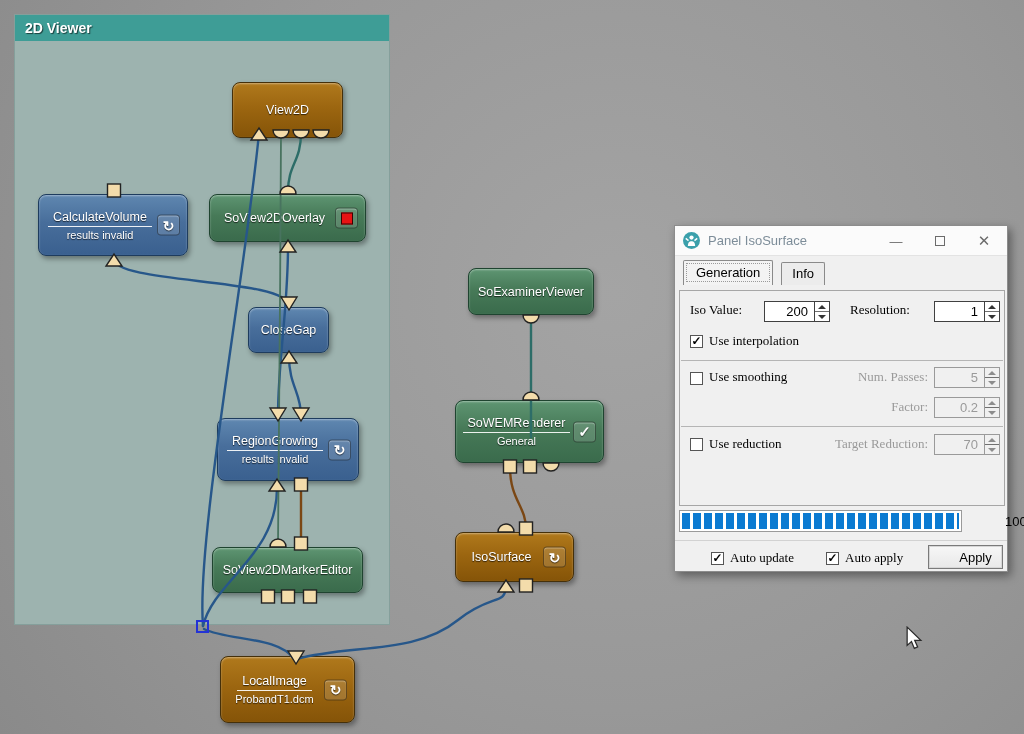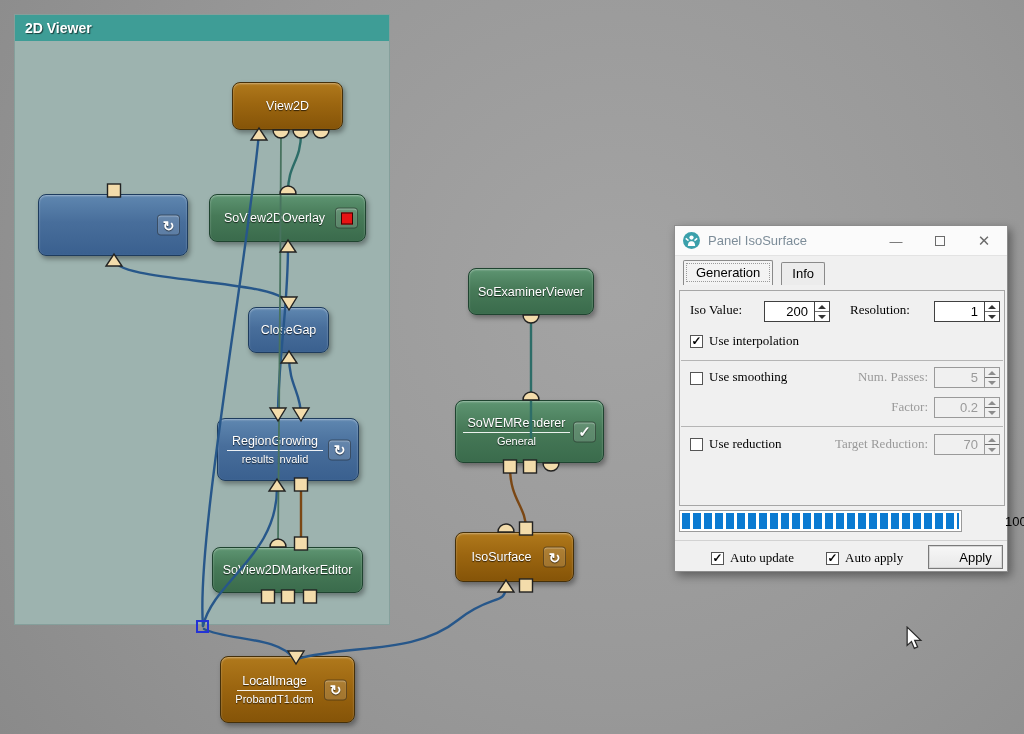"View2D" div.node { height: 48px -> 56px }
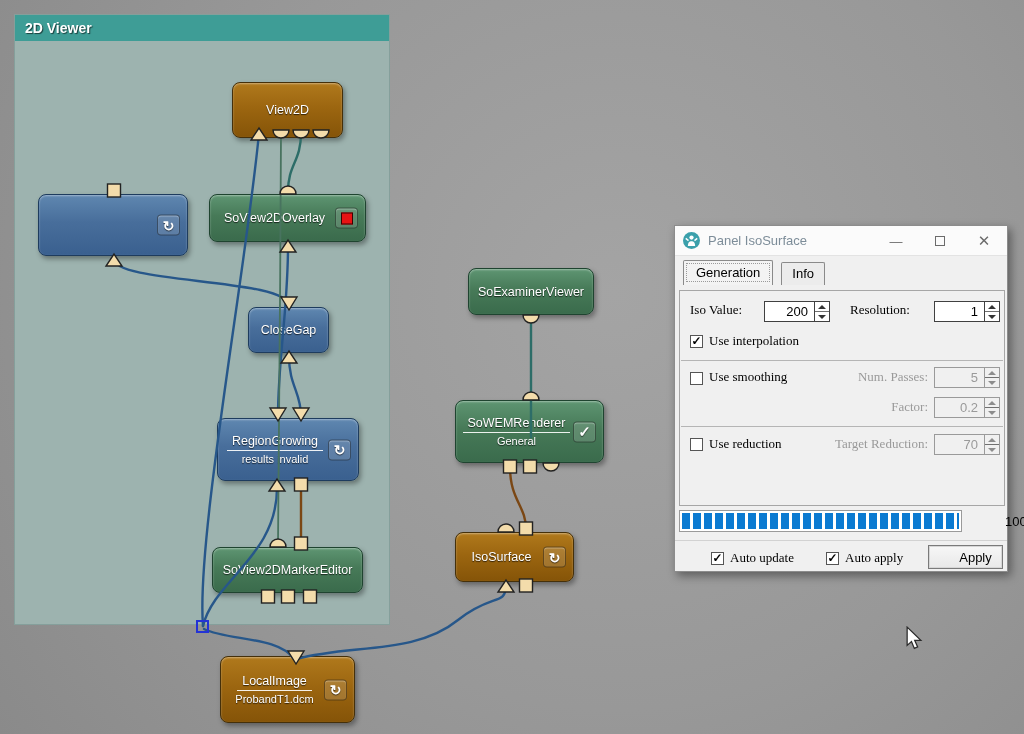"CalculateVolume" div.ncol { html: none -> <div> <div>CalculateVolume</div> <div>results invalid</div> </div> }
